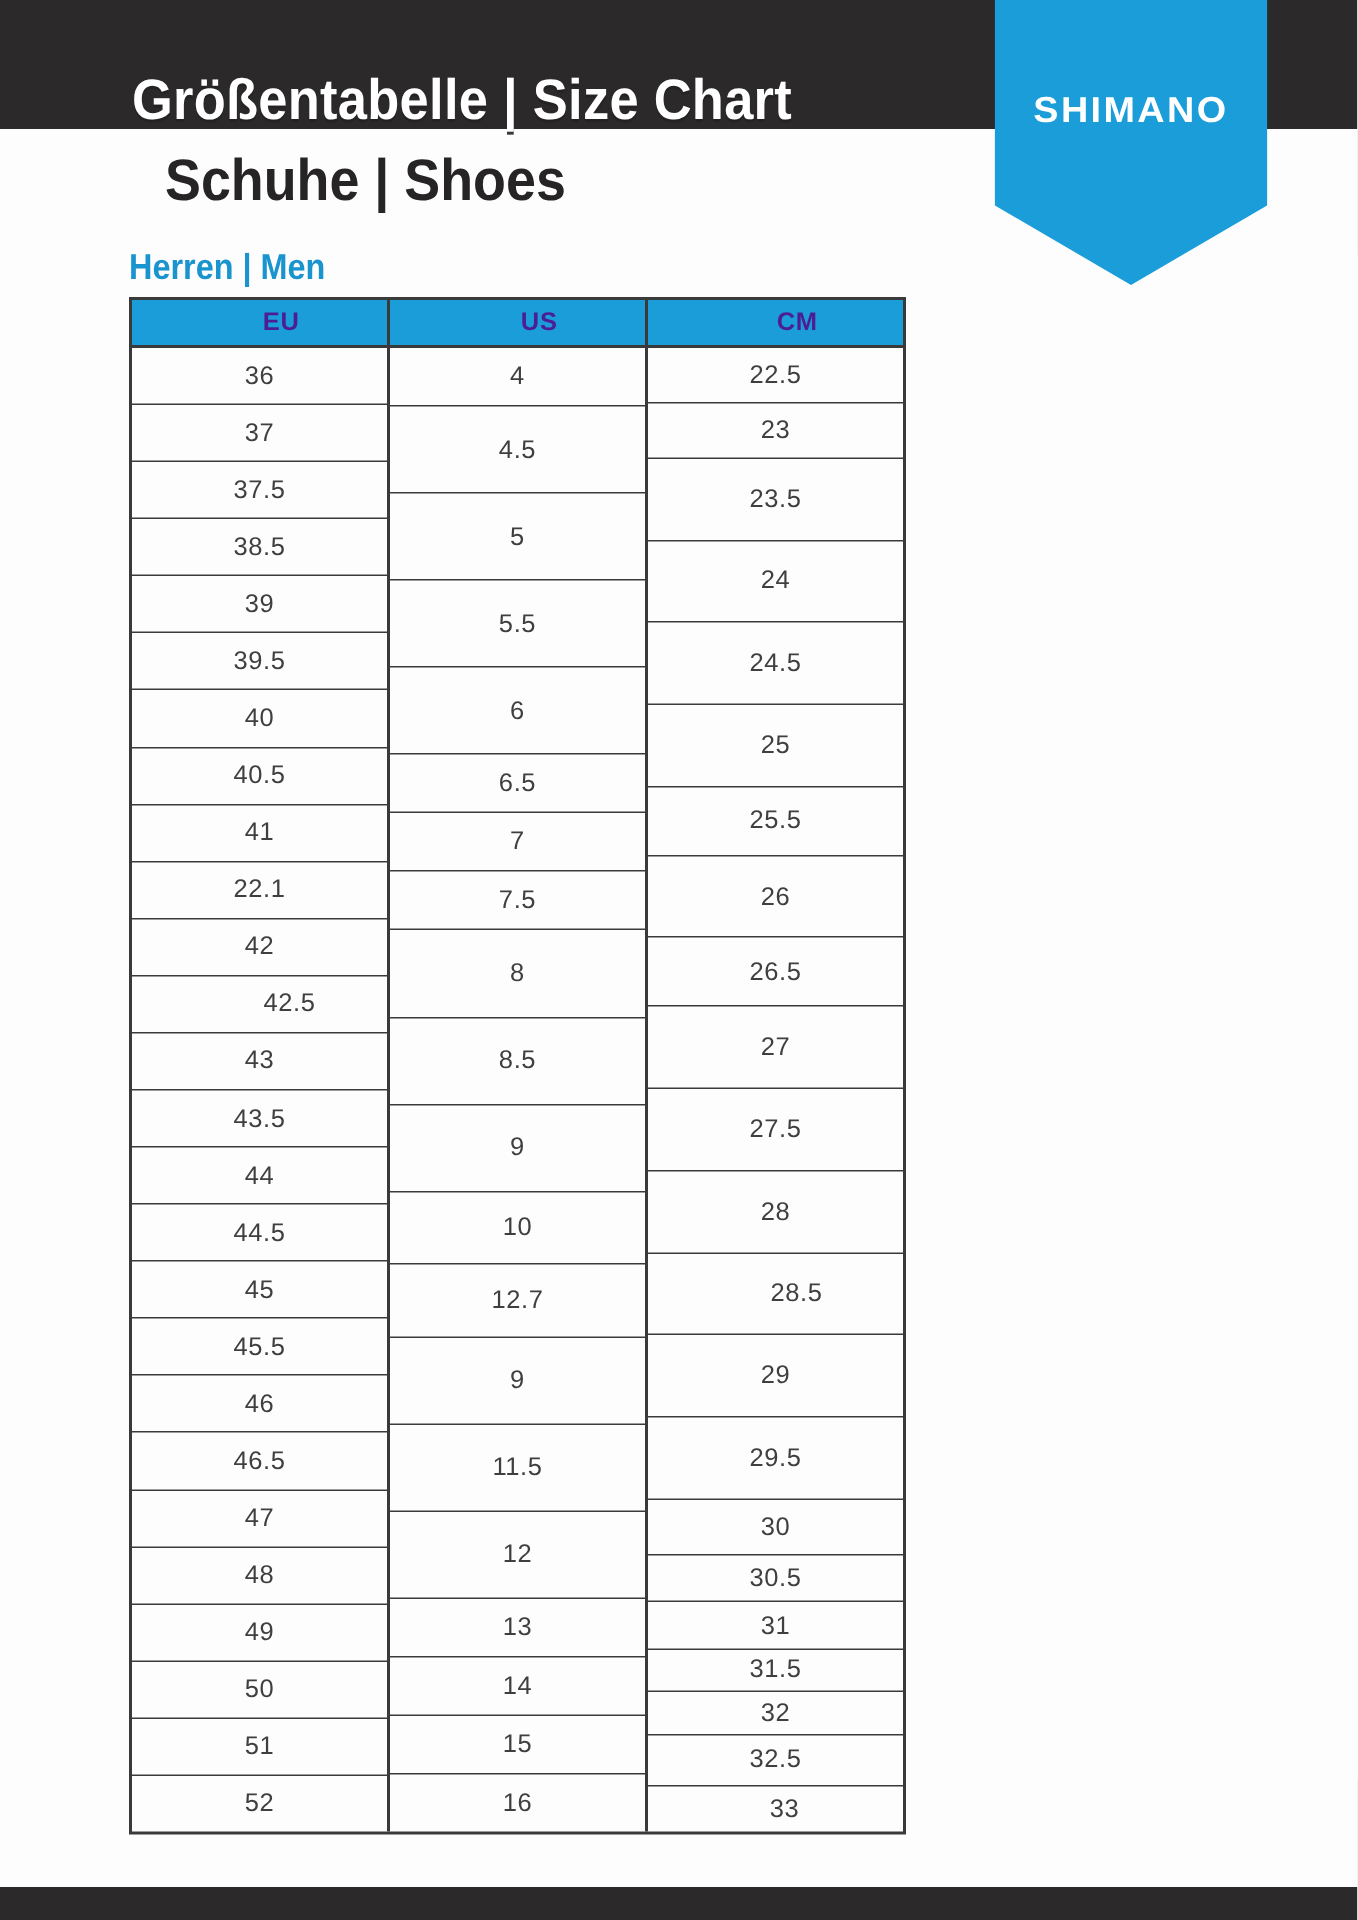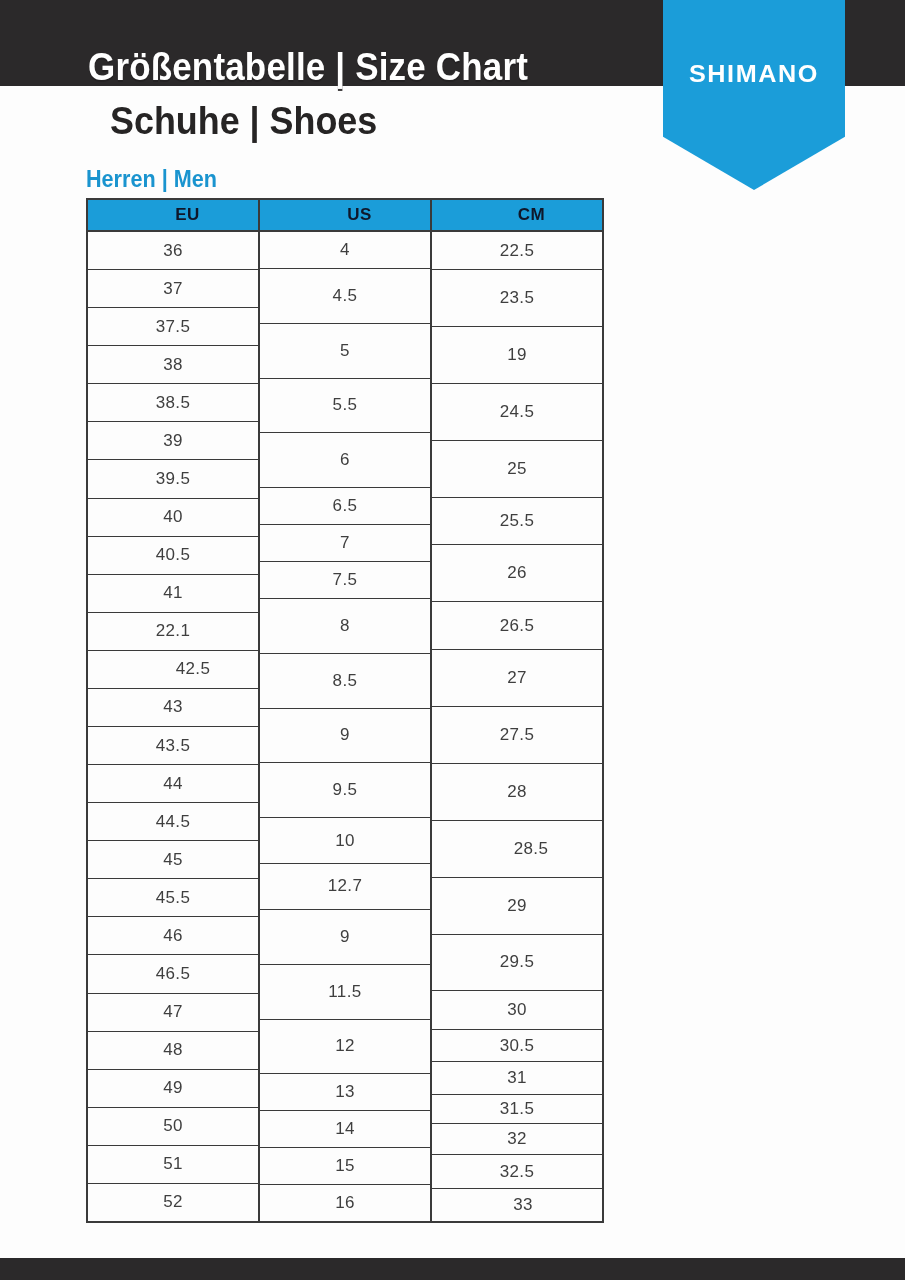"EU" .th { color: #0f172a -> #4c1d95 }
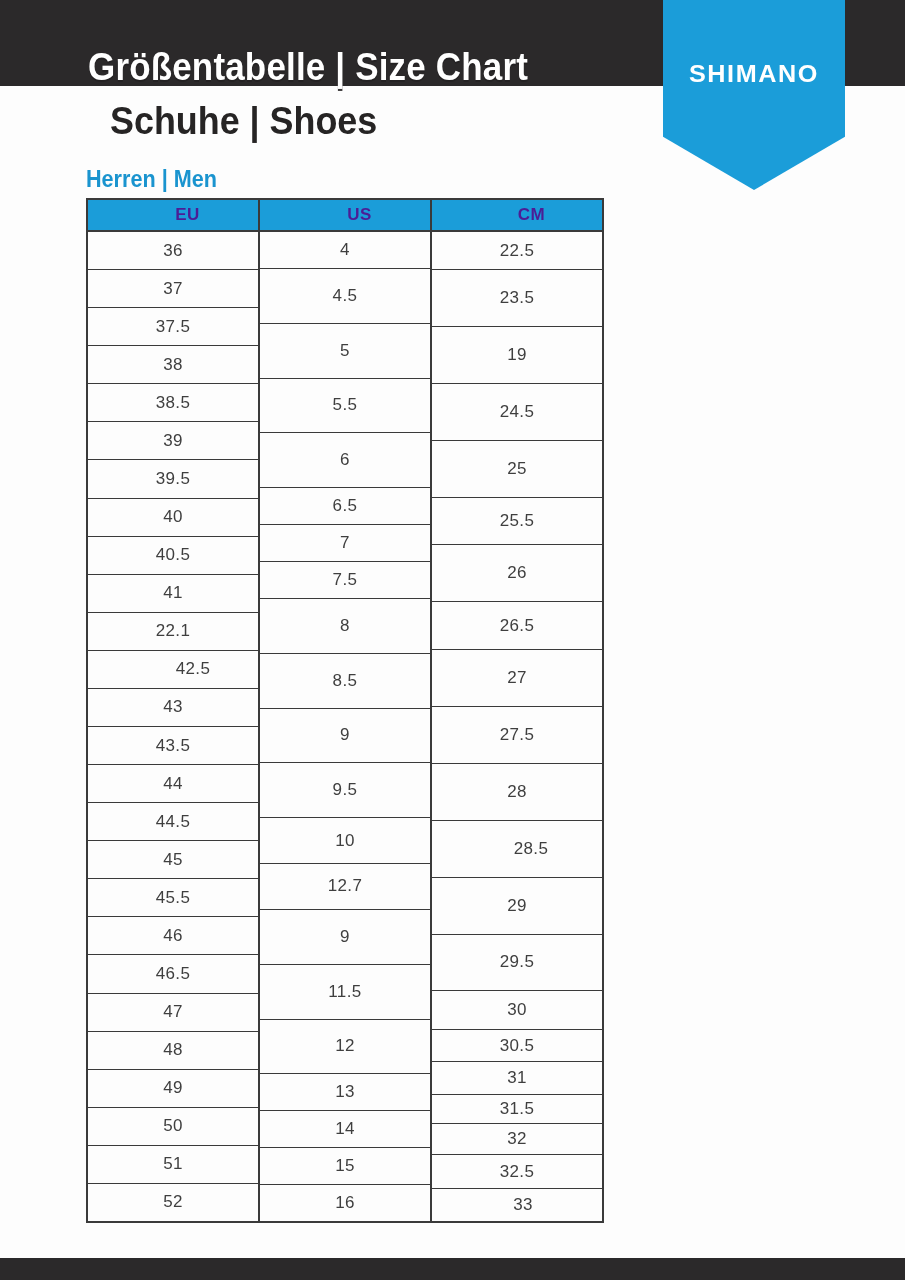"23" div.cell { html: none -> <div>23</div> }
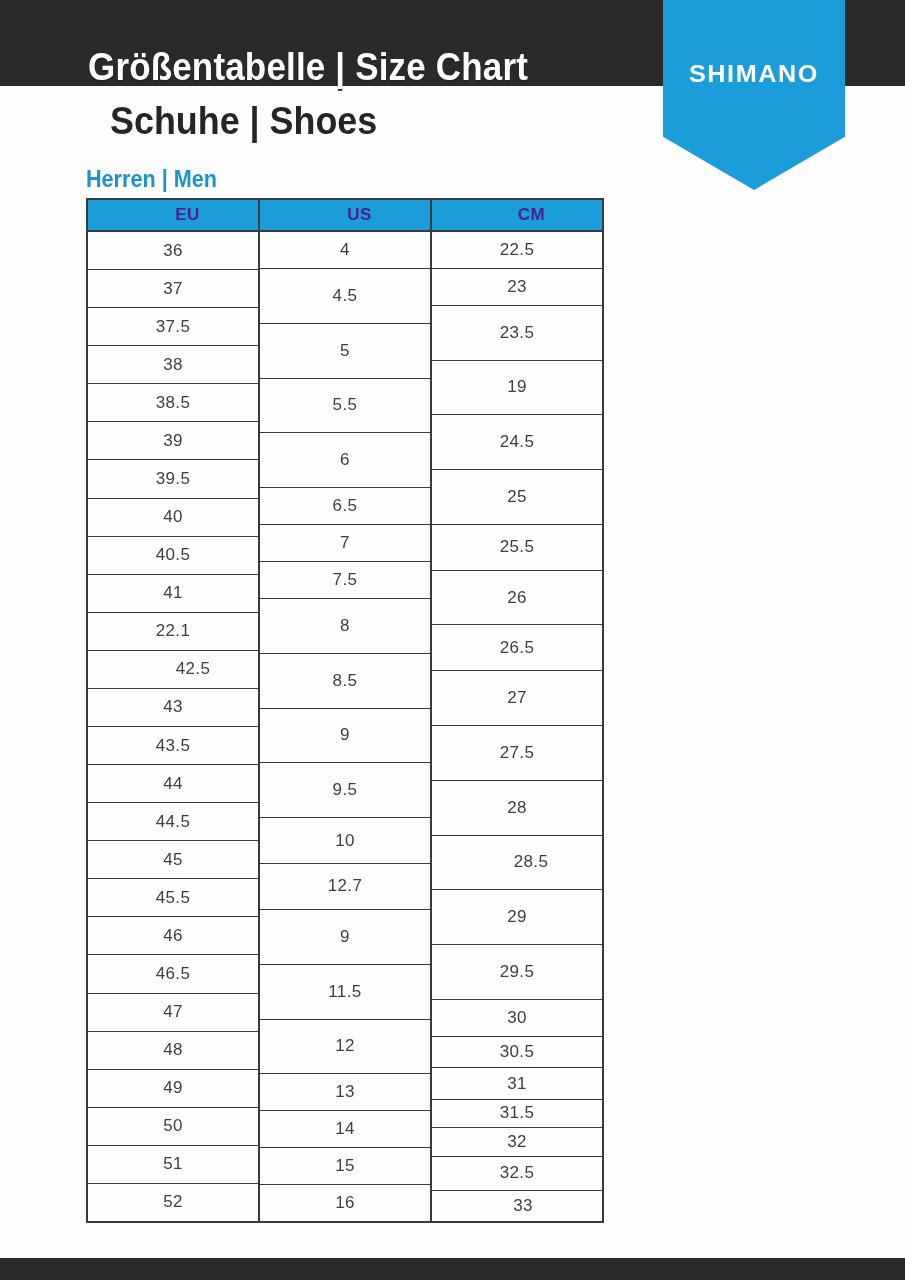"38" div.cell { html: <div>38</div> -> none }
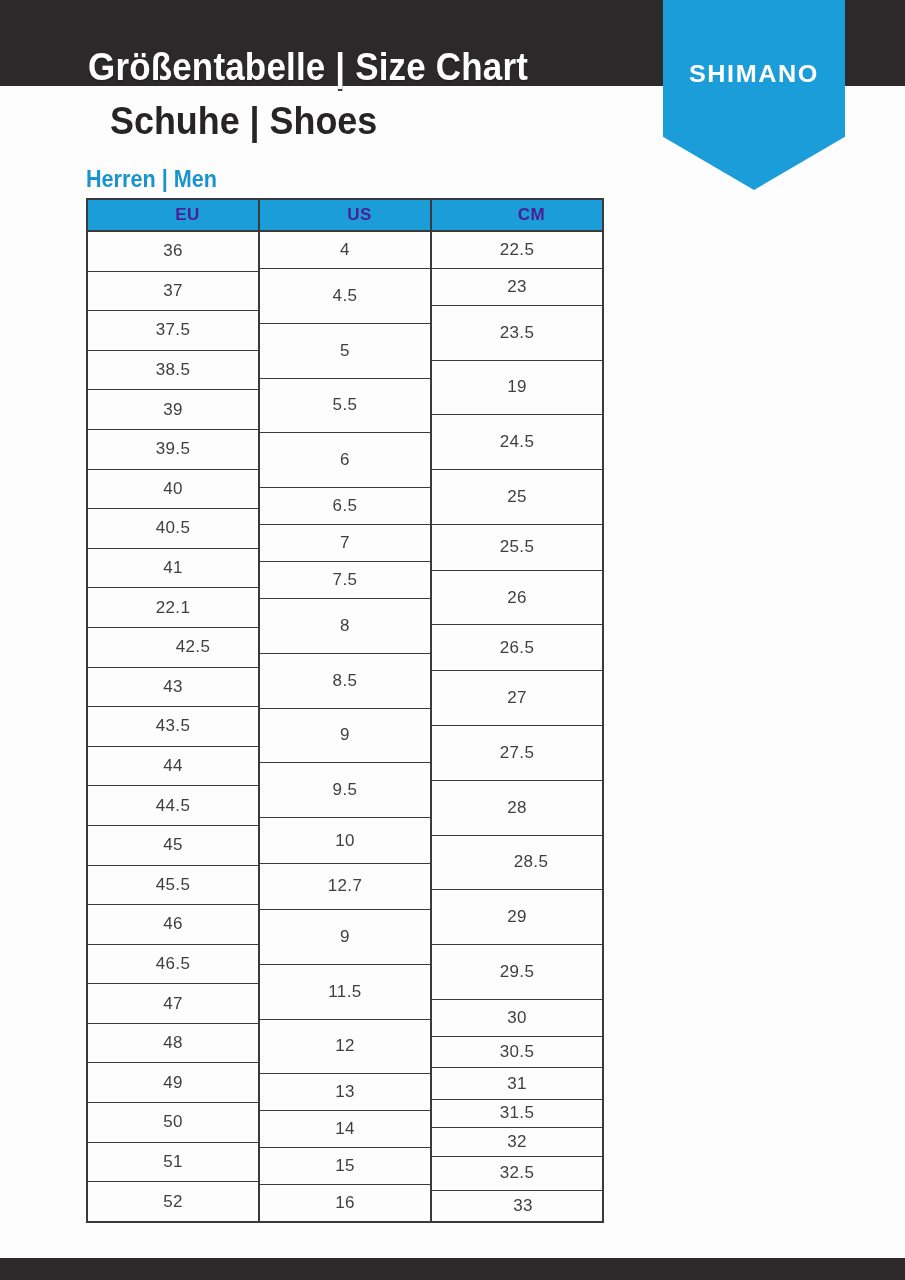"19" div.cell { text: 19 -> 24 }
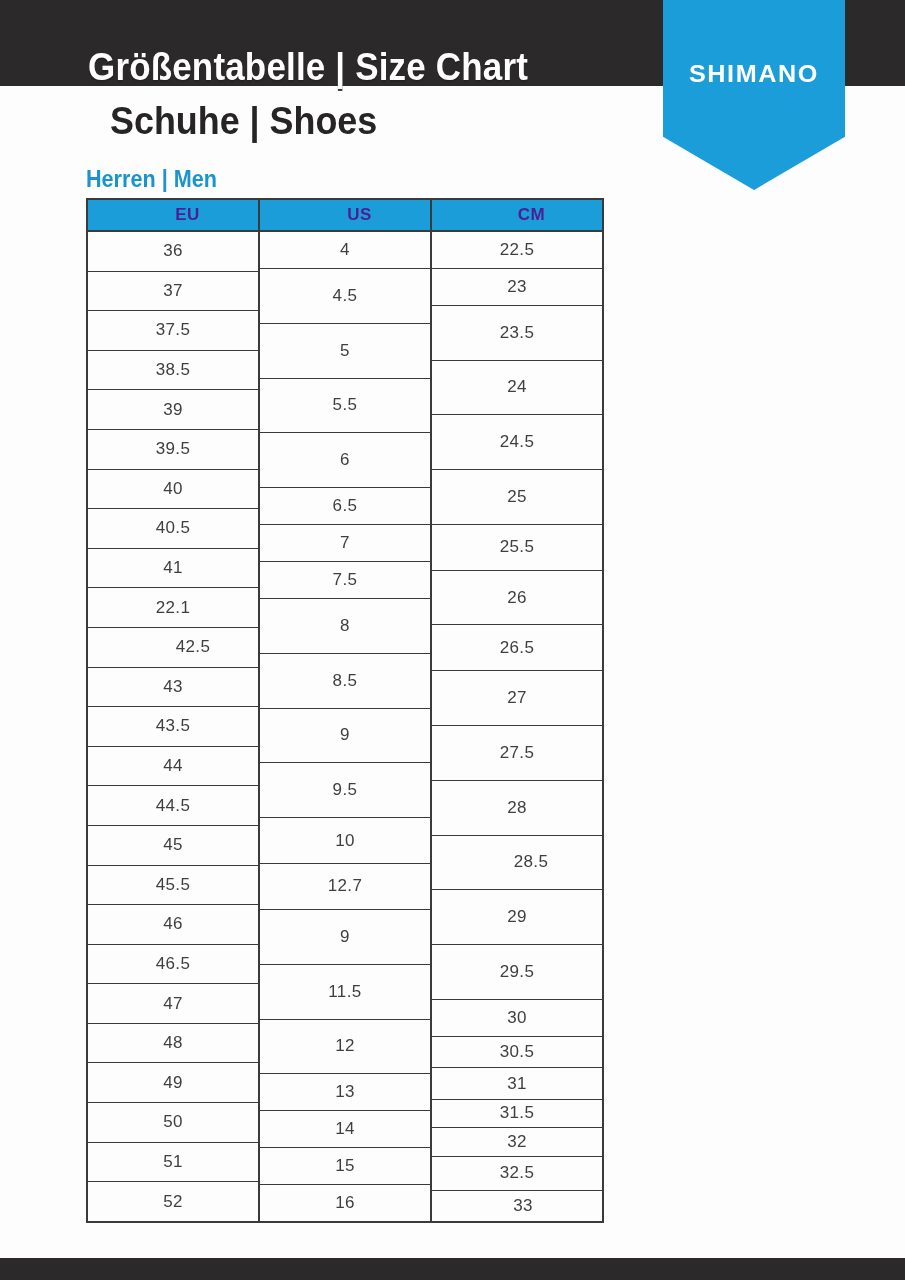"42" div.cell { html: none -> <div>42</div> }
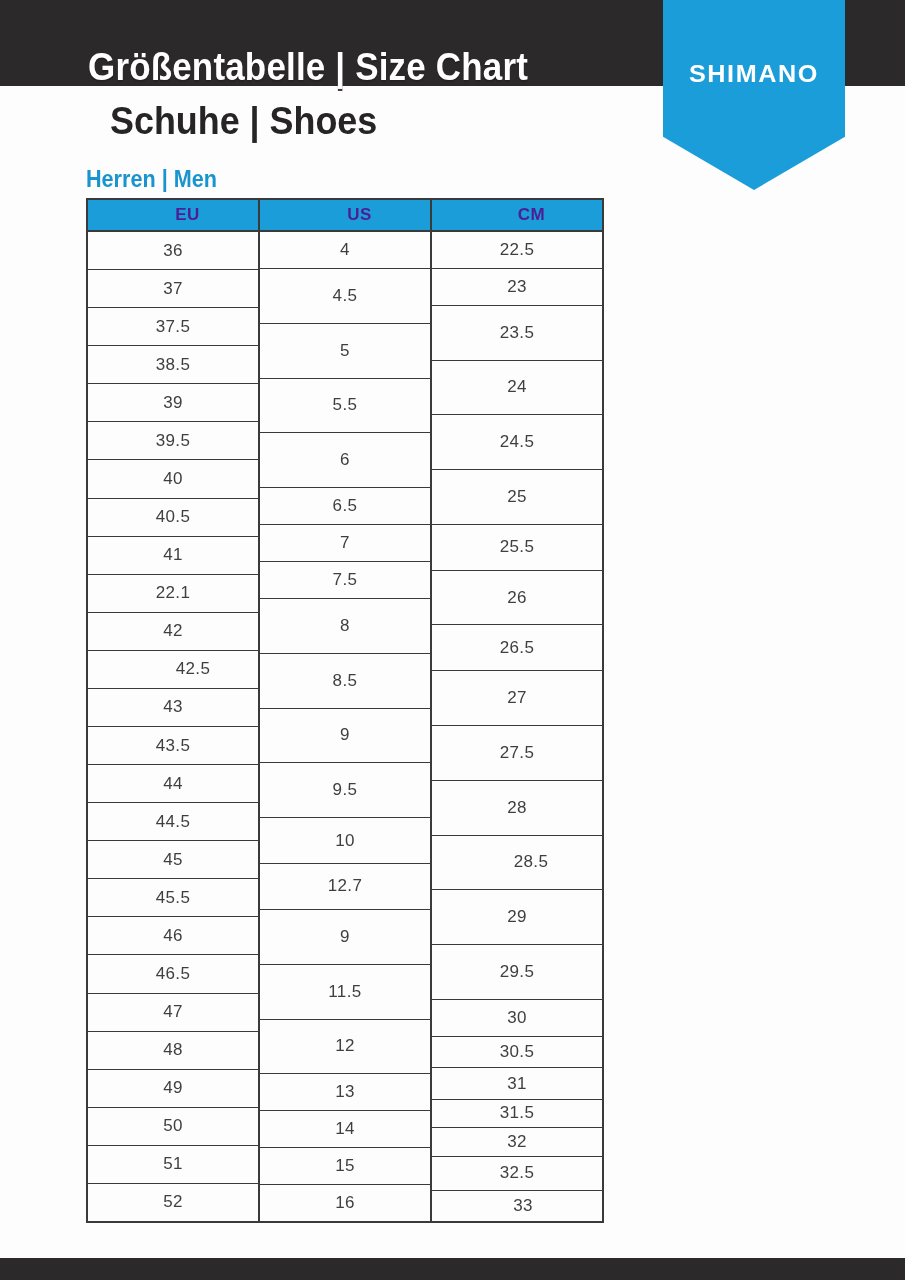"9.5" div.cell { html: <div>9.5</div> -> none }
